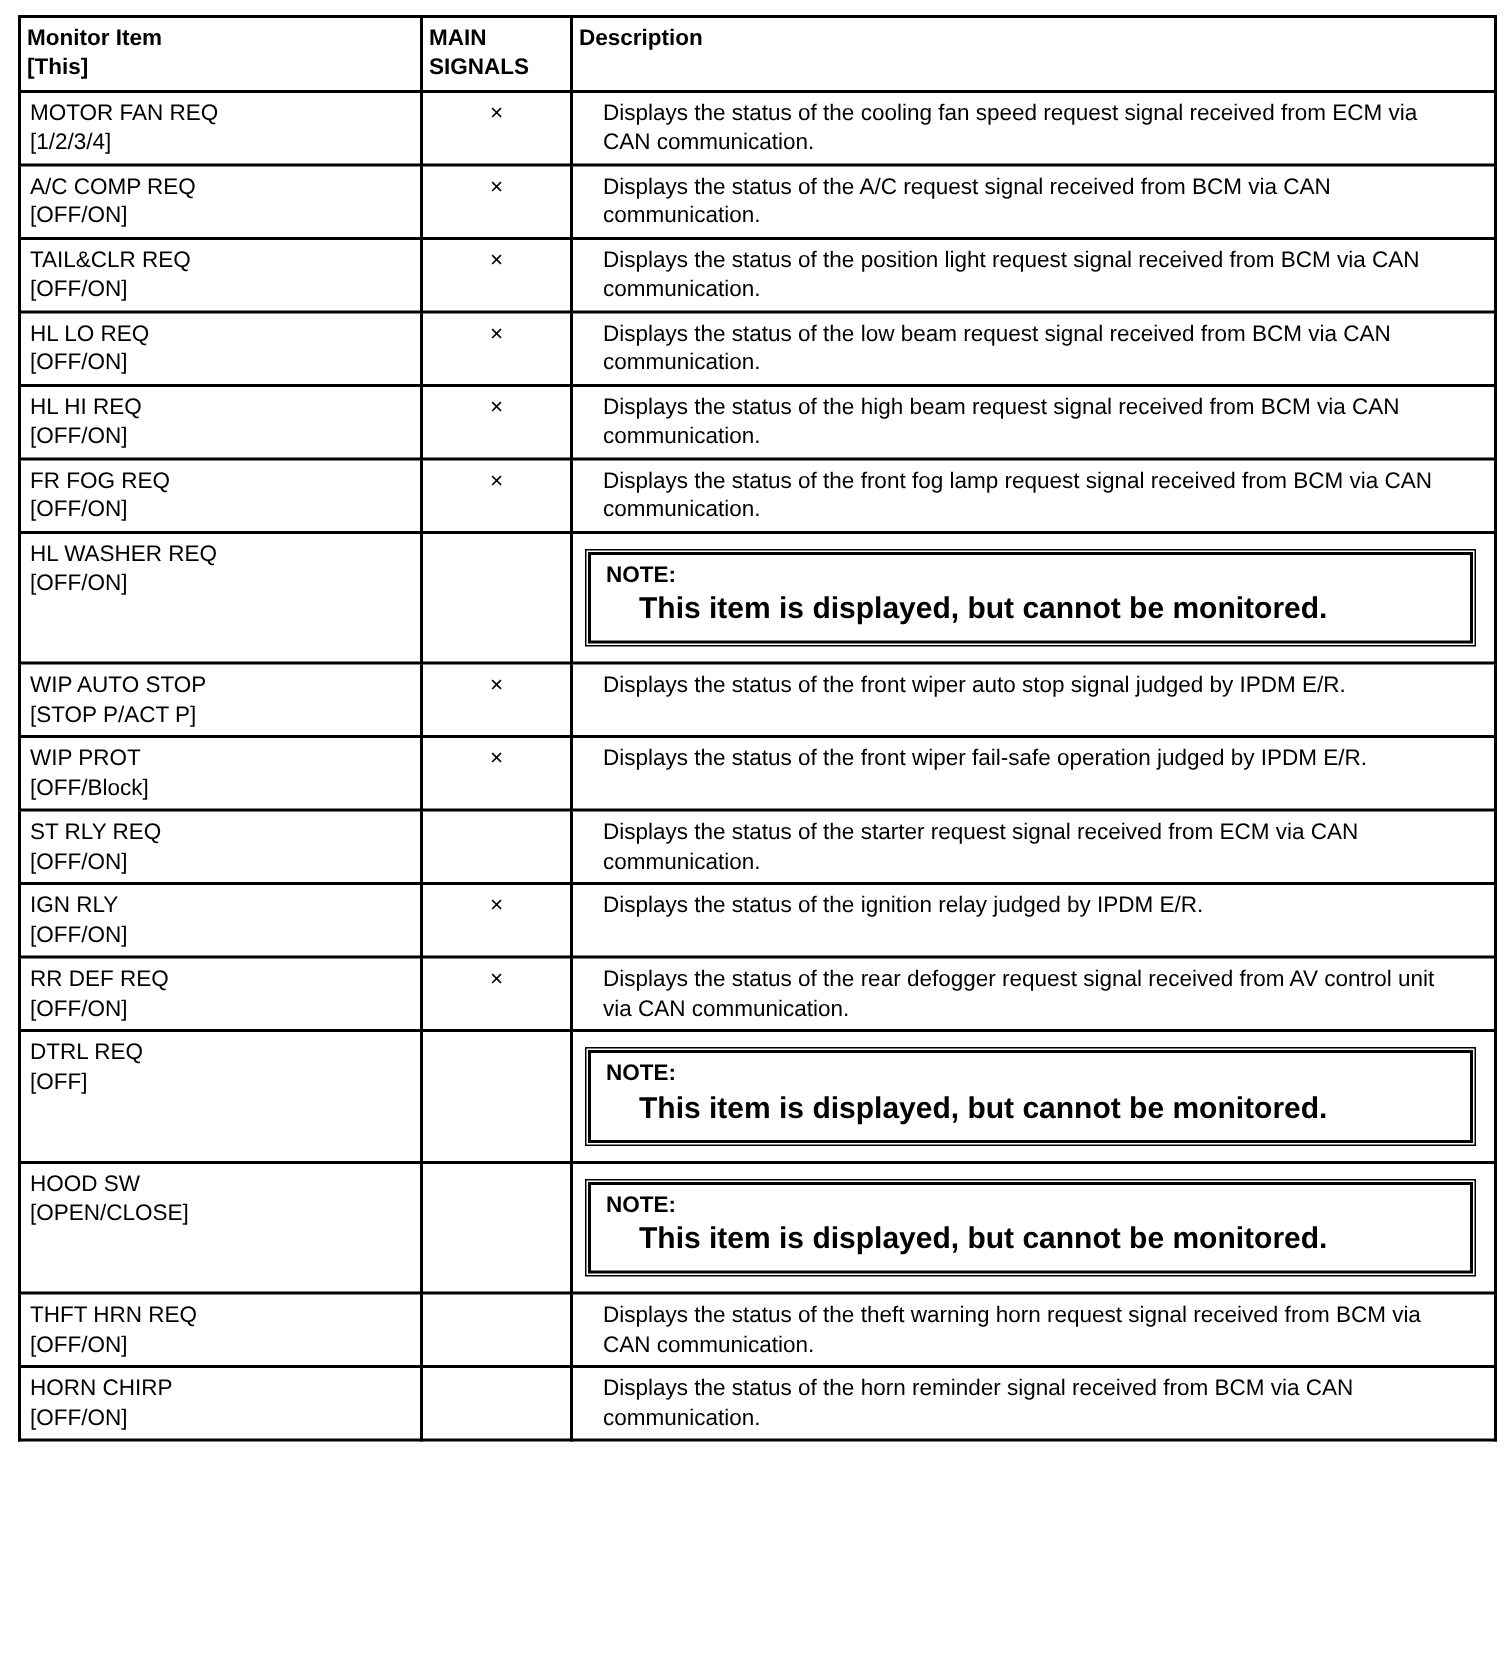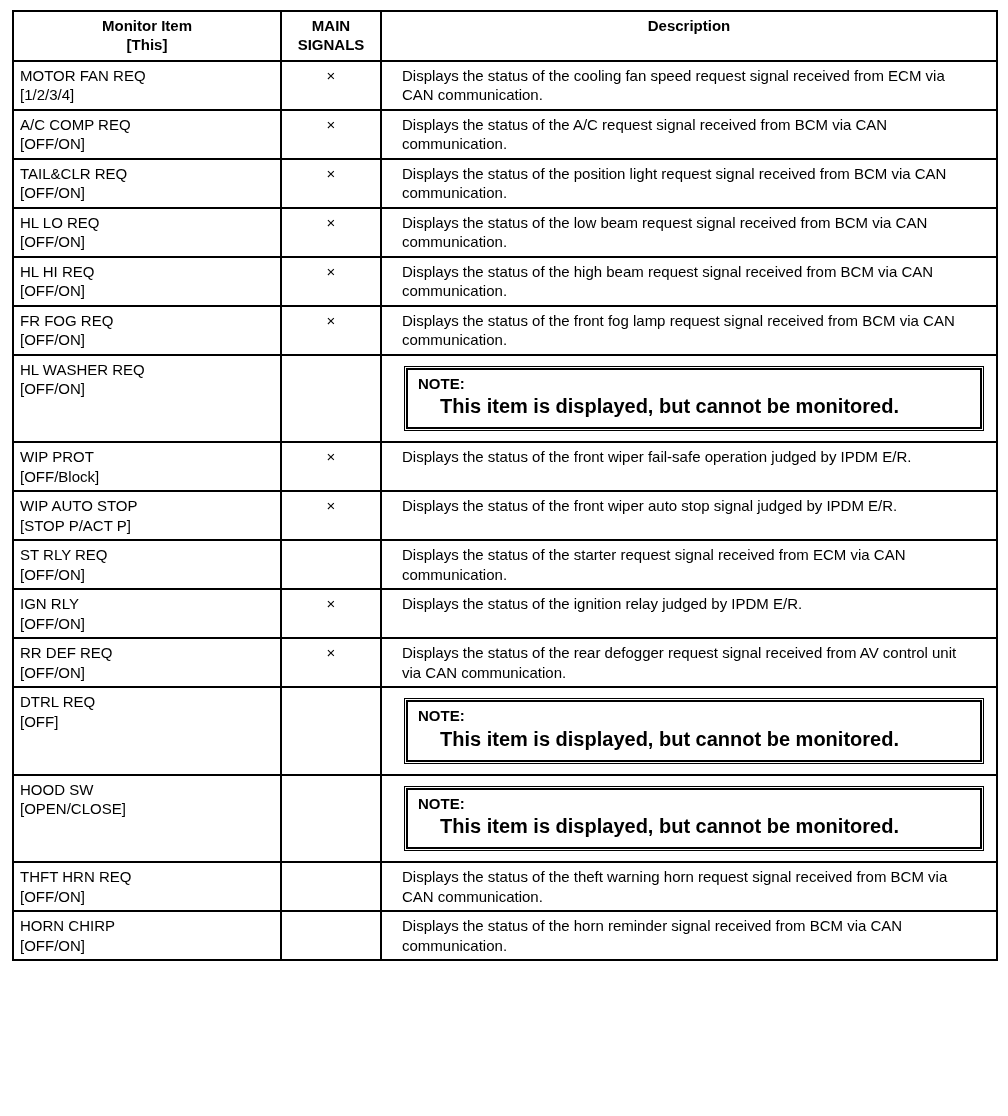"Monitor Item" thead th { text-align: center -> left }
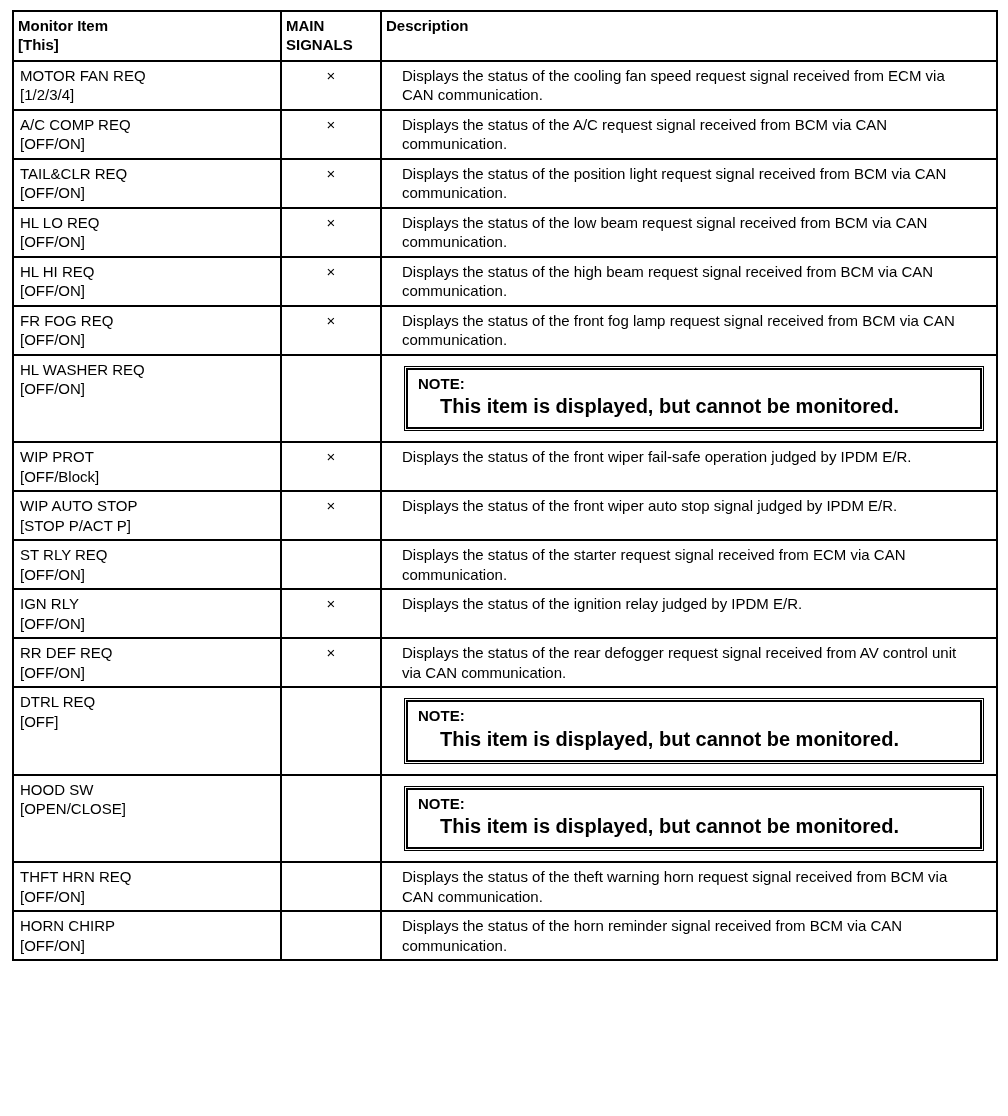"NOTE:" td.c3.has-note { padding: 8px 10px 8px 22px -> 8px 10px 8px 8px }
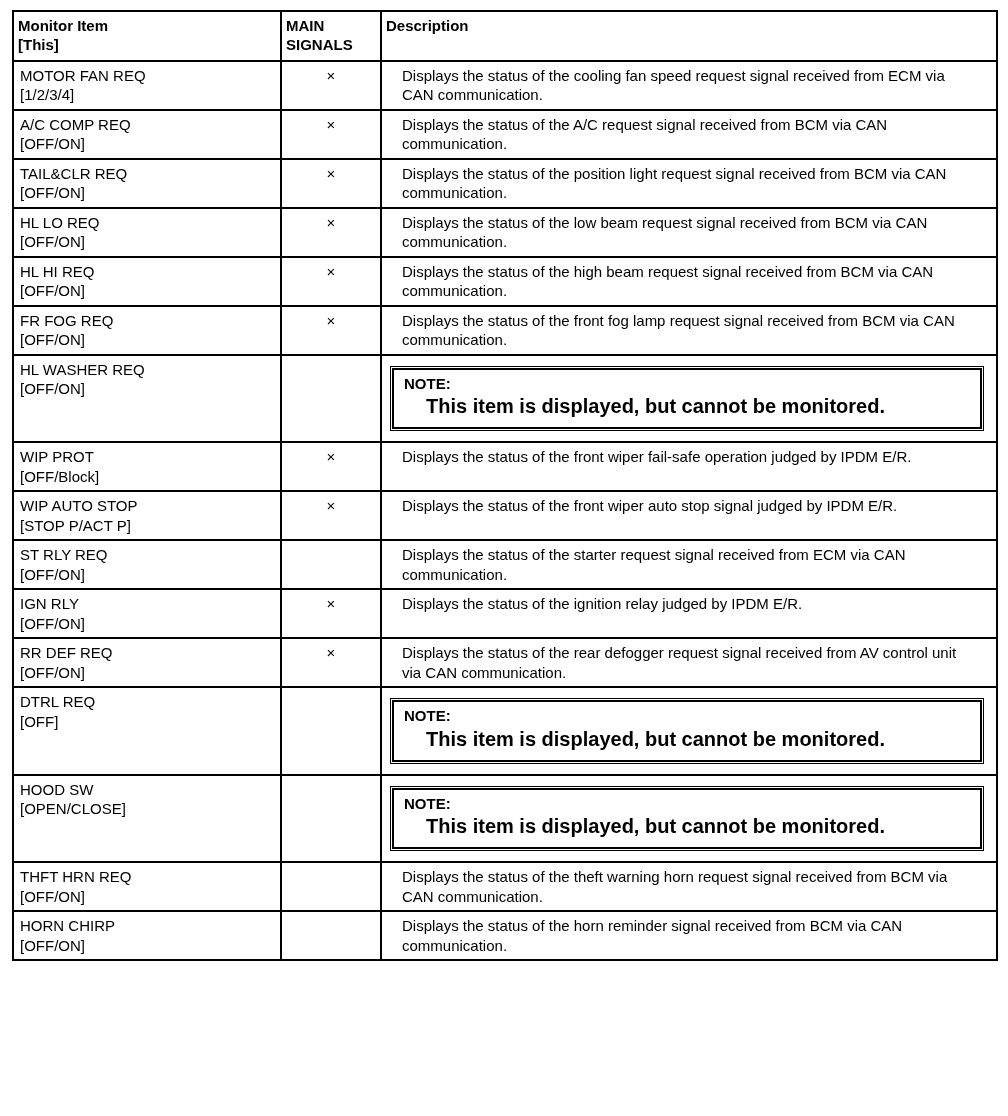"WIP PROT" tr { order: before "WIP AUTO STOP" -> after "WIP AUTO STOP" }
